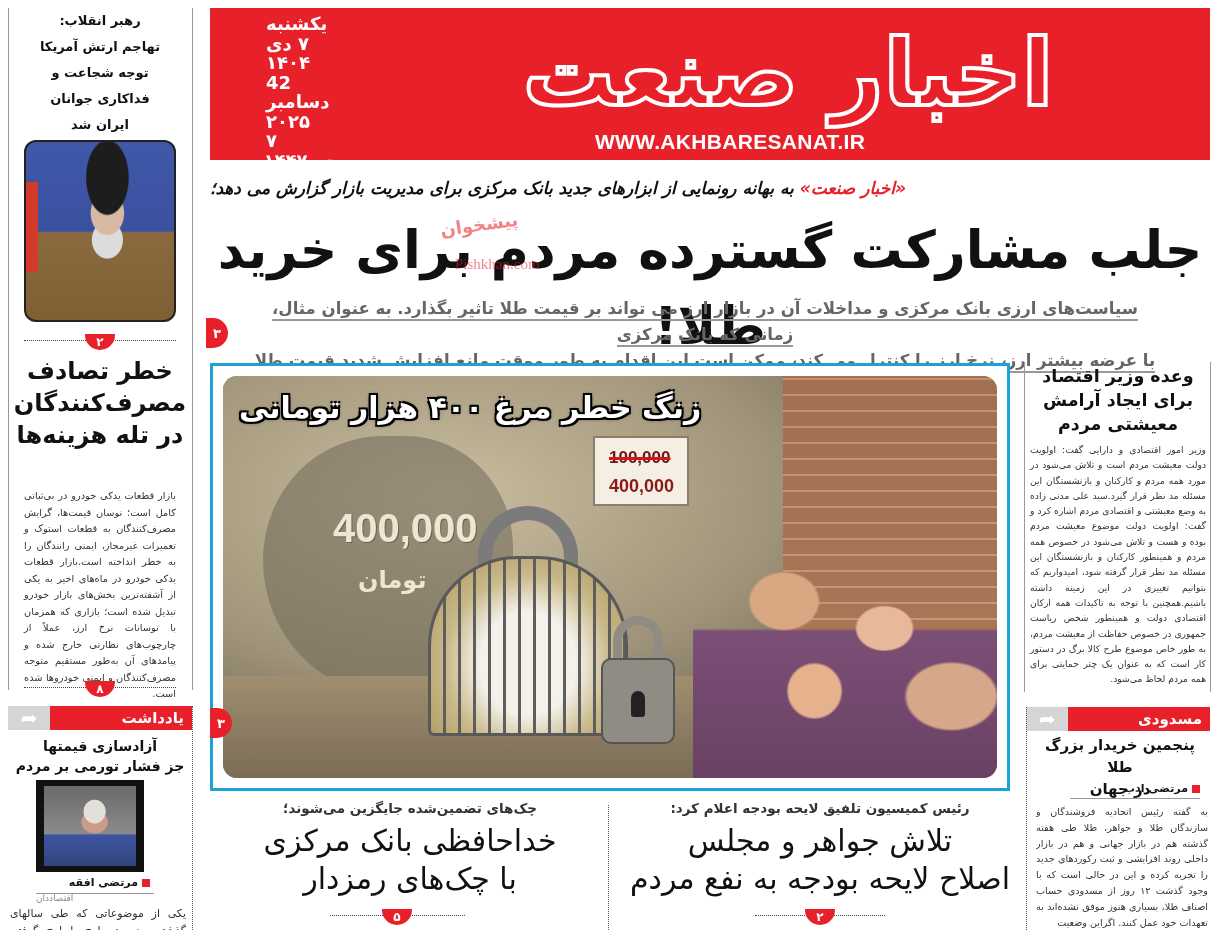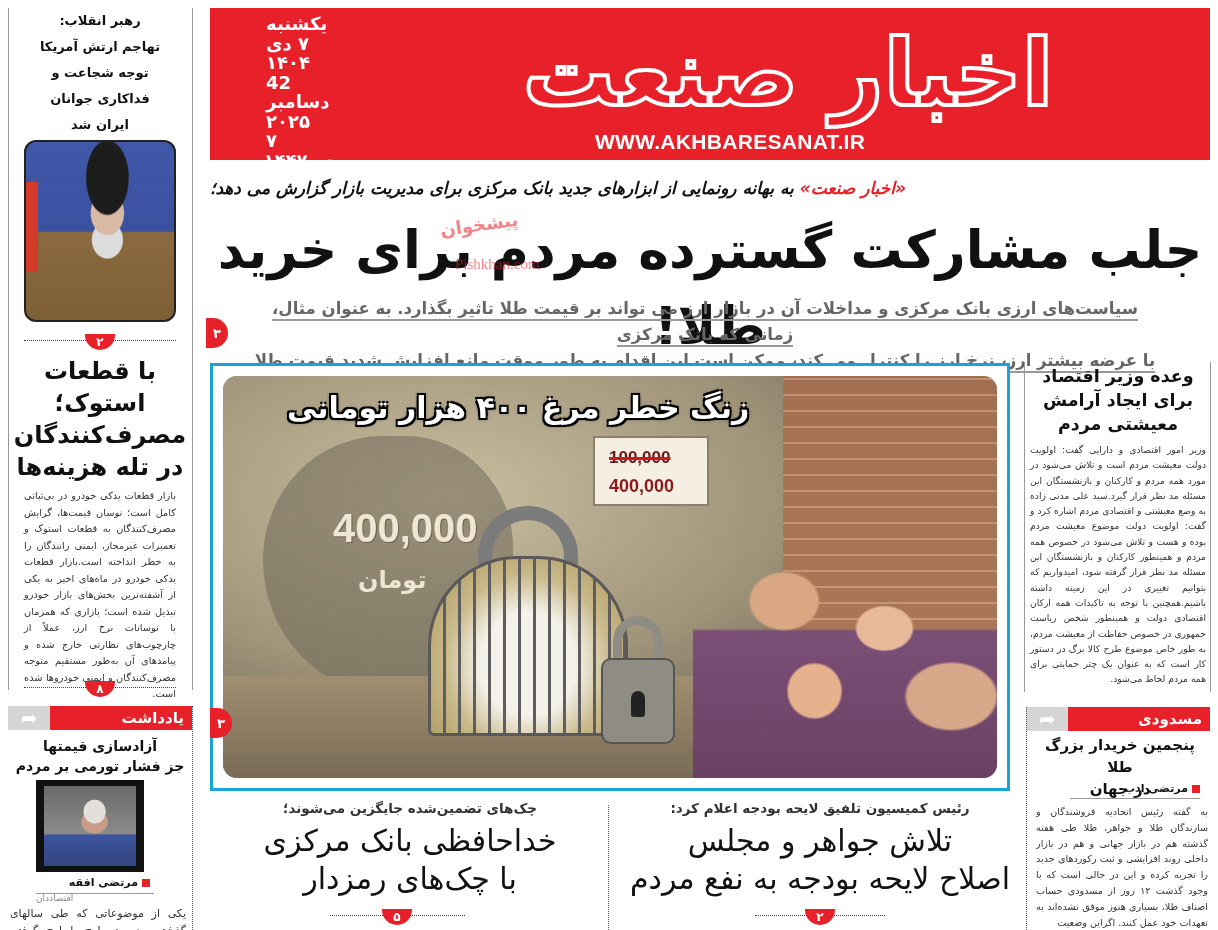"خطر تصادف" div { html: none -> <div>خطر تصادف</div> }
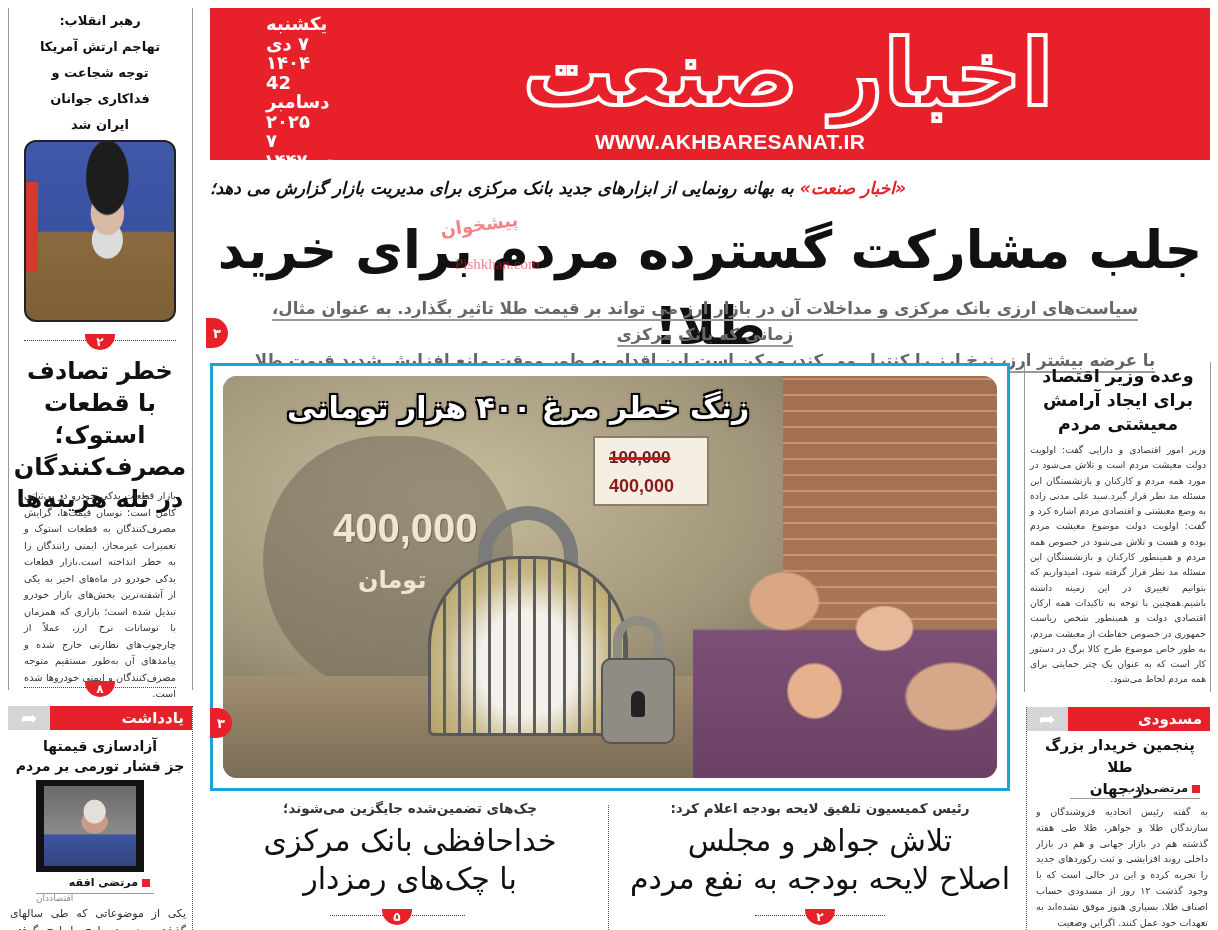"با قطعات استوک؛" div { html: <div>با قطعات استوک؛</div> -> none }
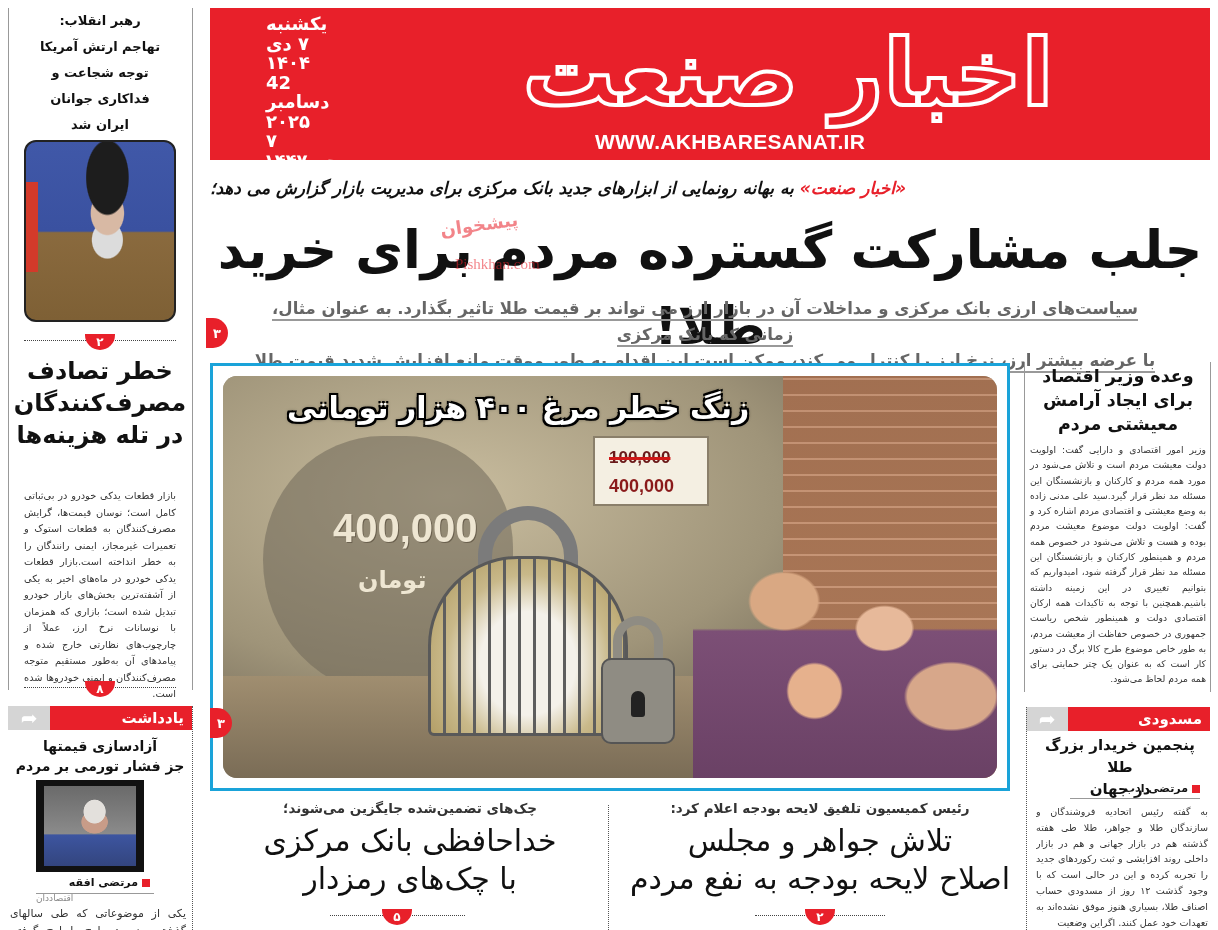"زنگ خطر مرغ ۴۰۰ هزار" .c-title { margin-left: 48px -> none }
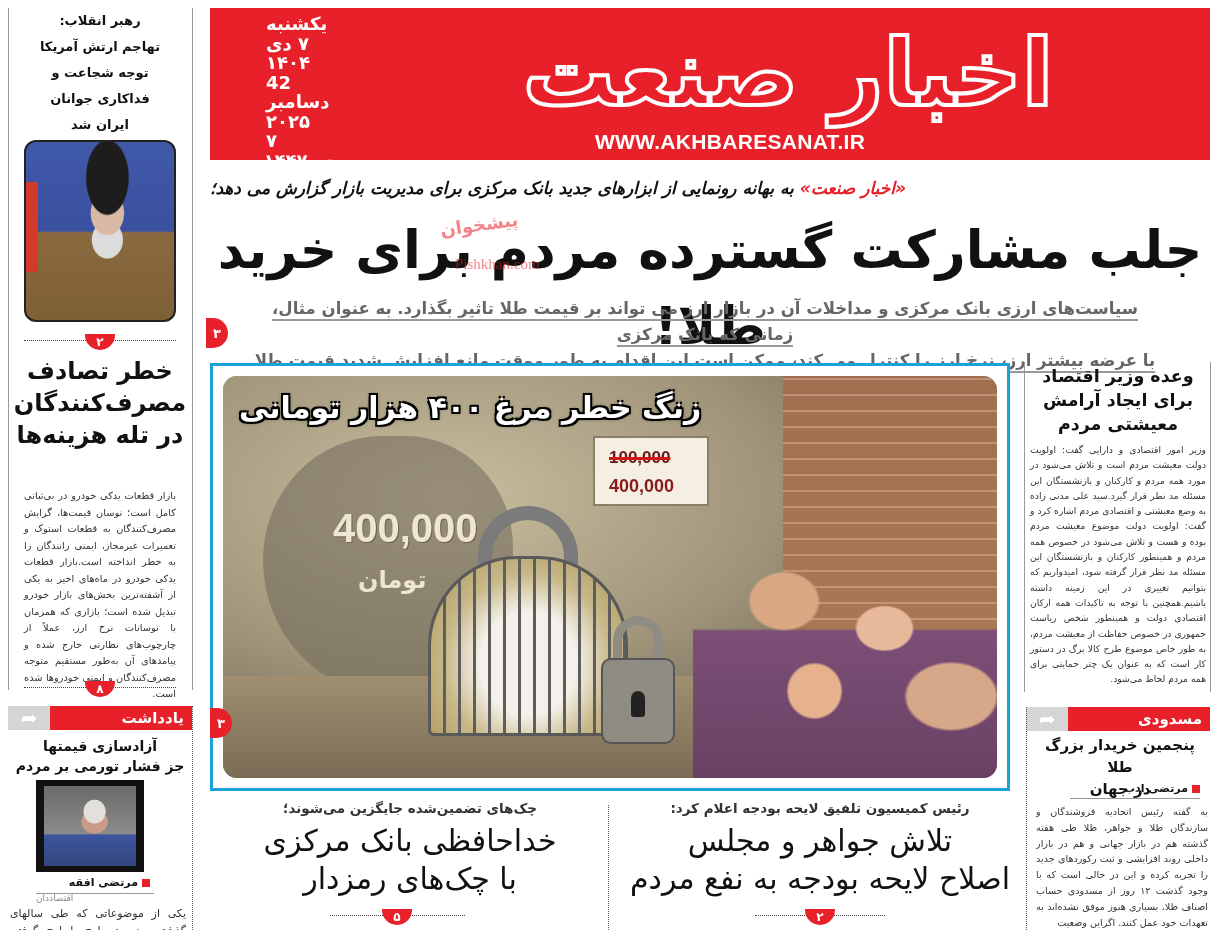"100,000" .c-sign { width: 116px -> 96px }
